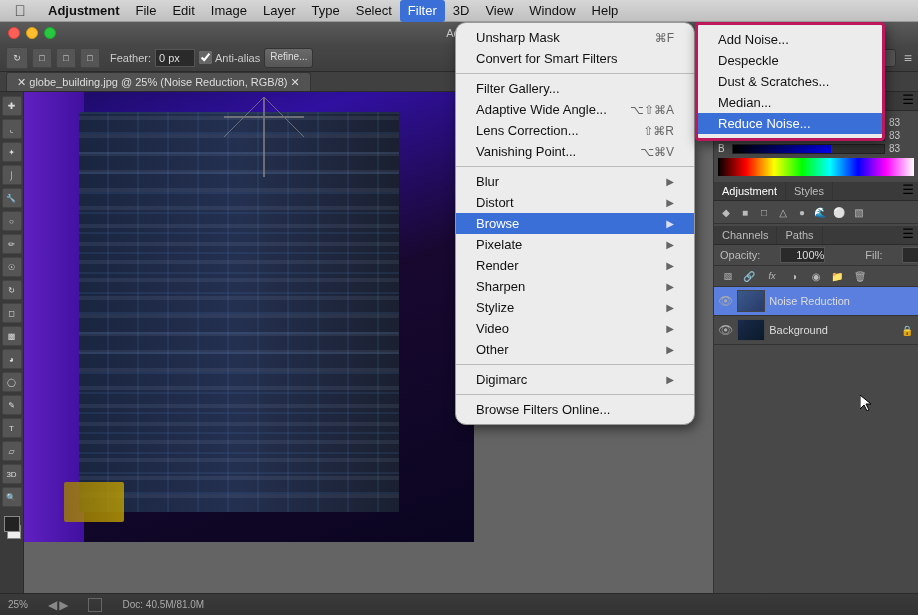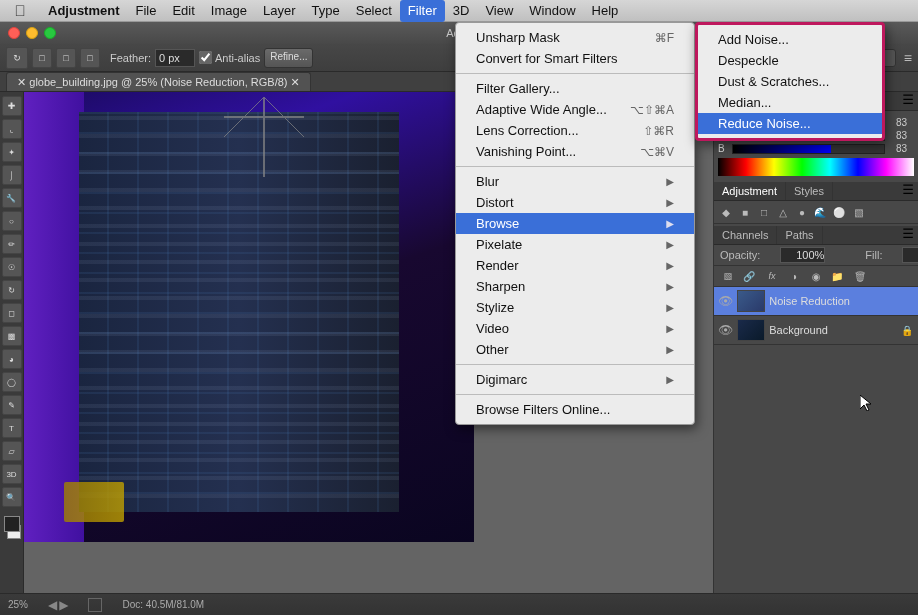"Unsharp Mask" .filter-menu { border-radius: 4px -> 11px }
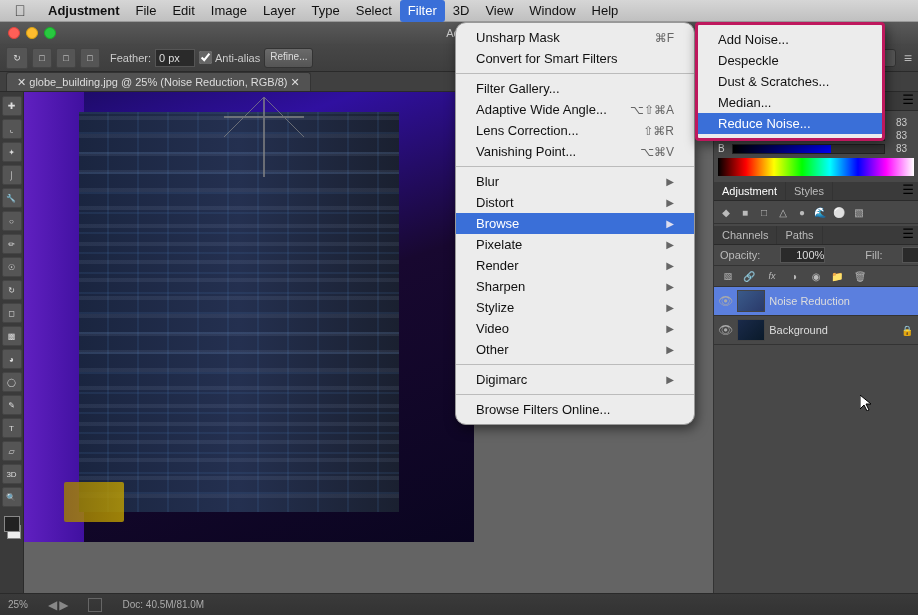"83" .swatch-value { text-align: center -> left }
